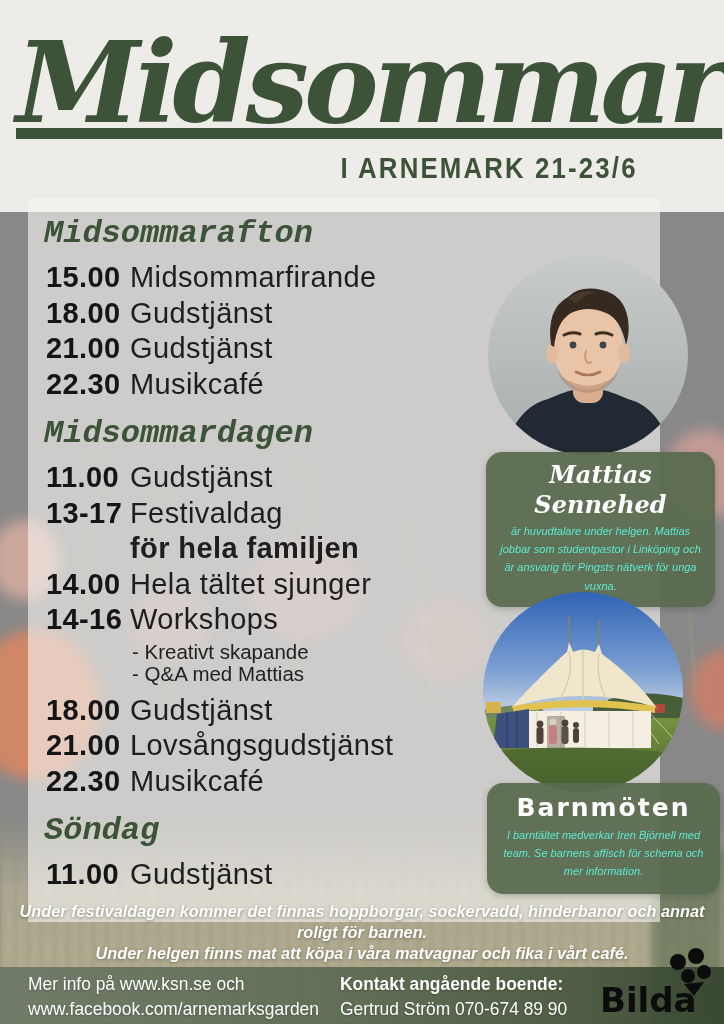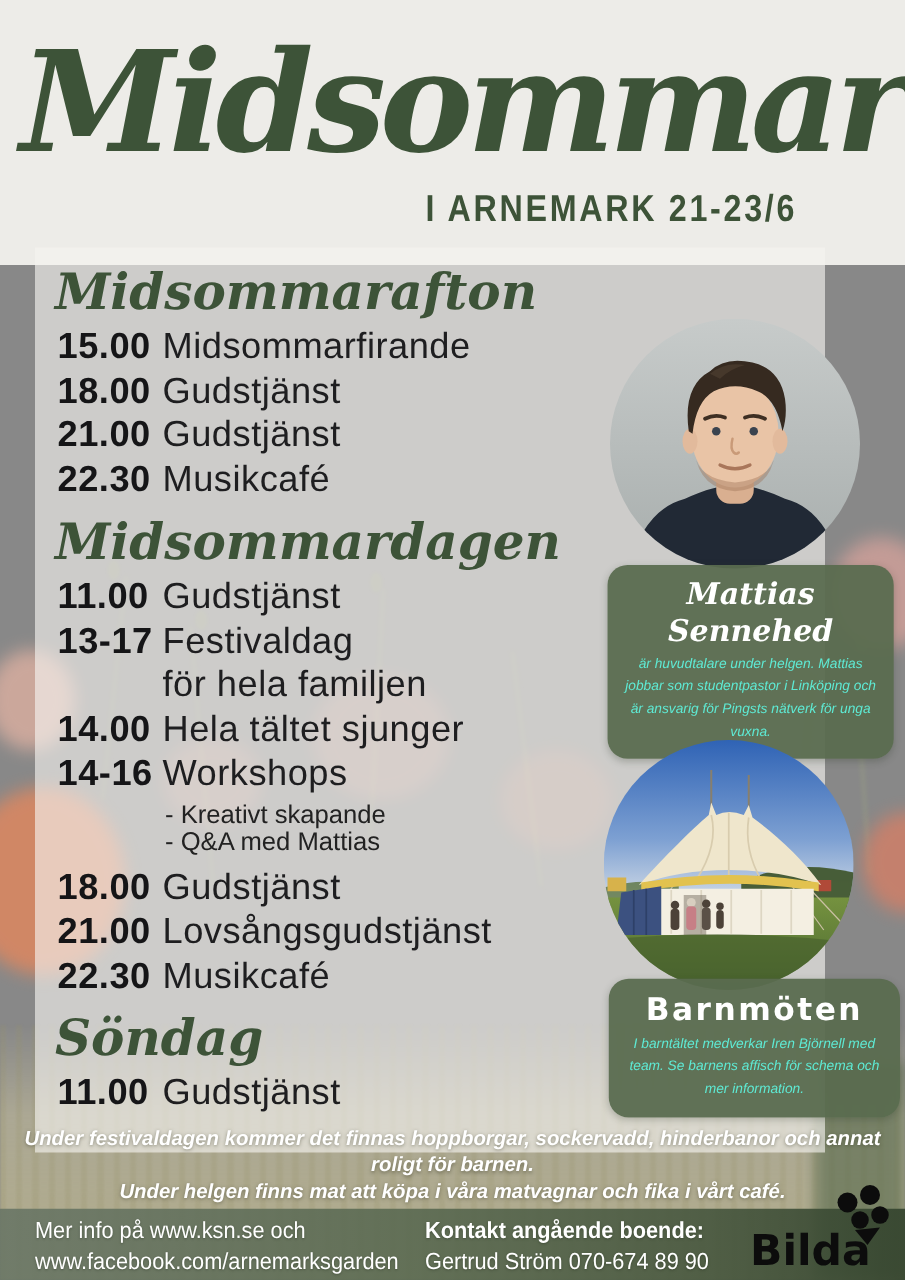"Midsommar" .title { text-decoration: none -> underline }
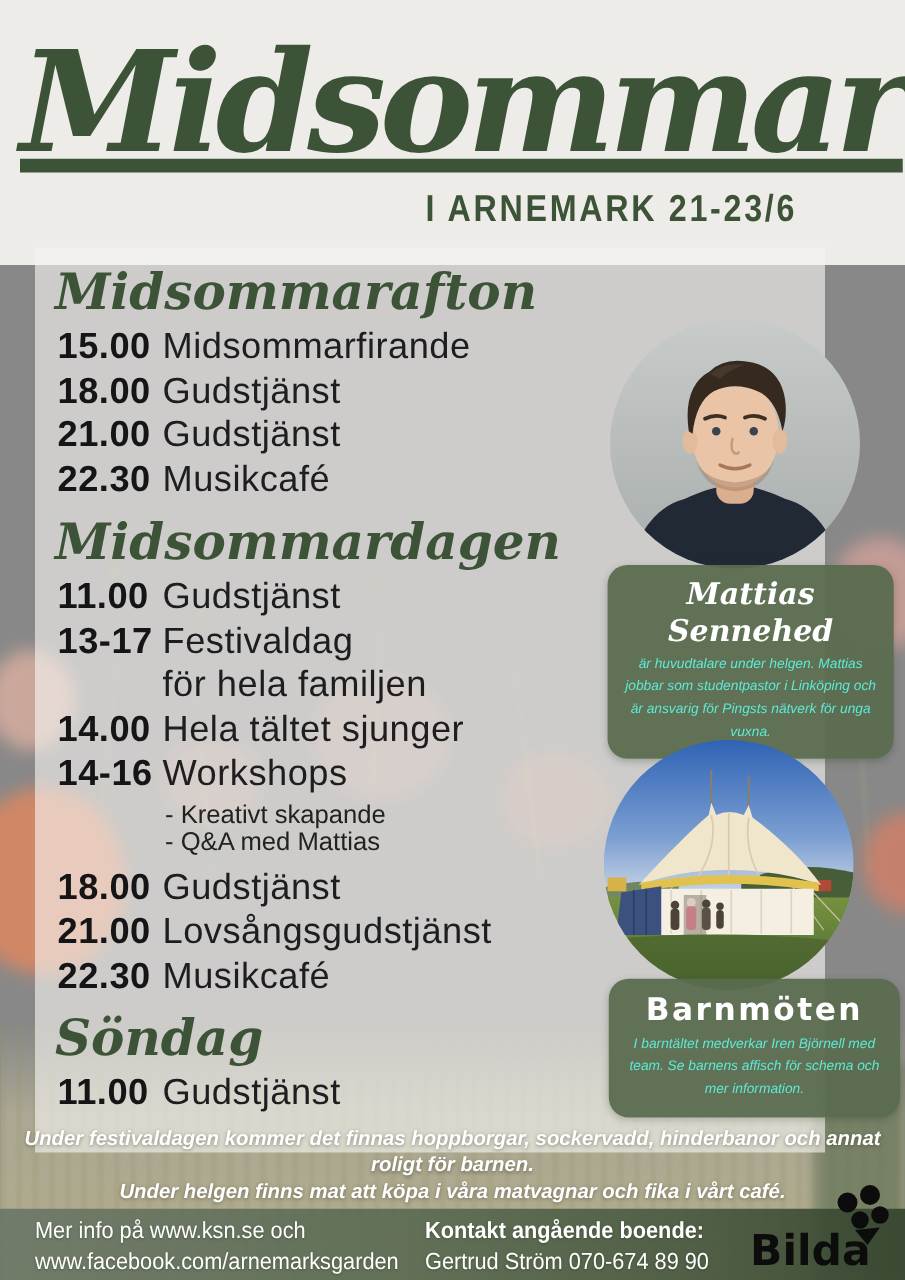"Midsommarafton" .sec-heading { font-family: none -> Liberation Mono, monospace; font-size: 40px -> 32px }
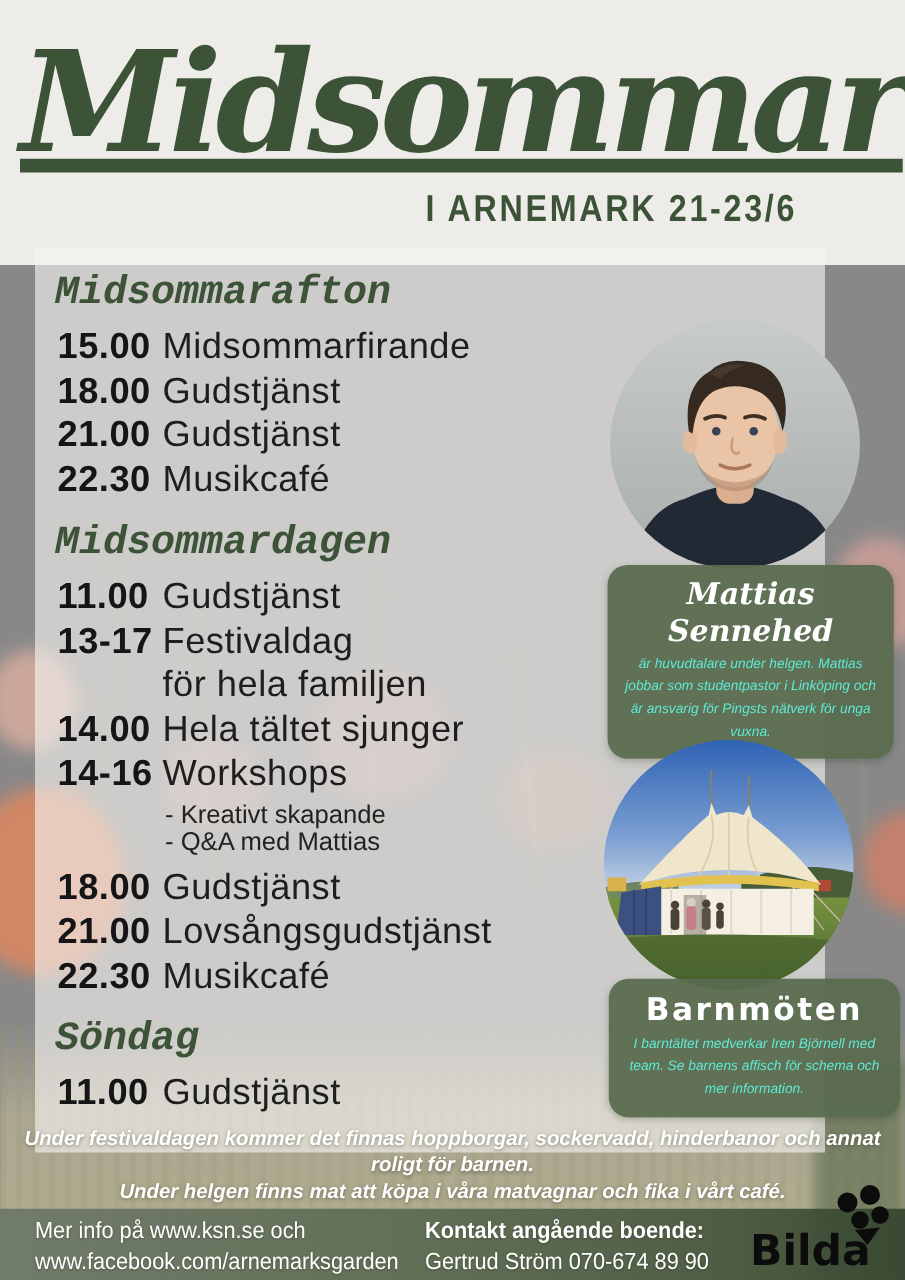"för hela familjen" .row.cont .label { font-weight: none -> bold }
